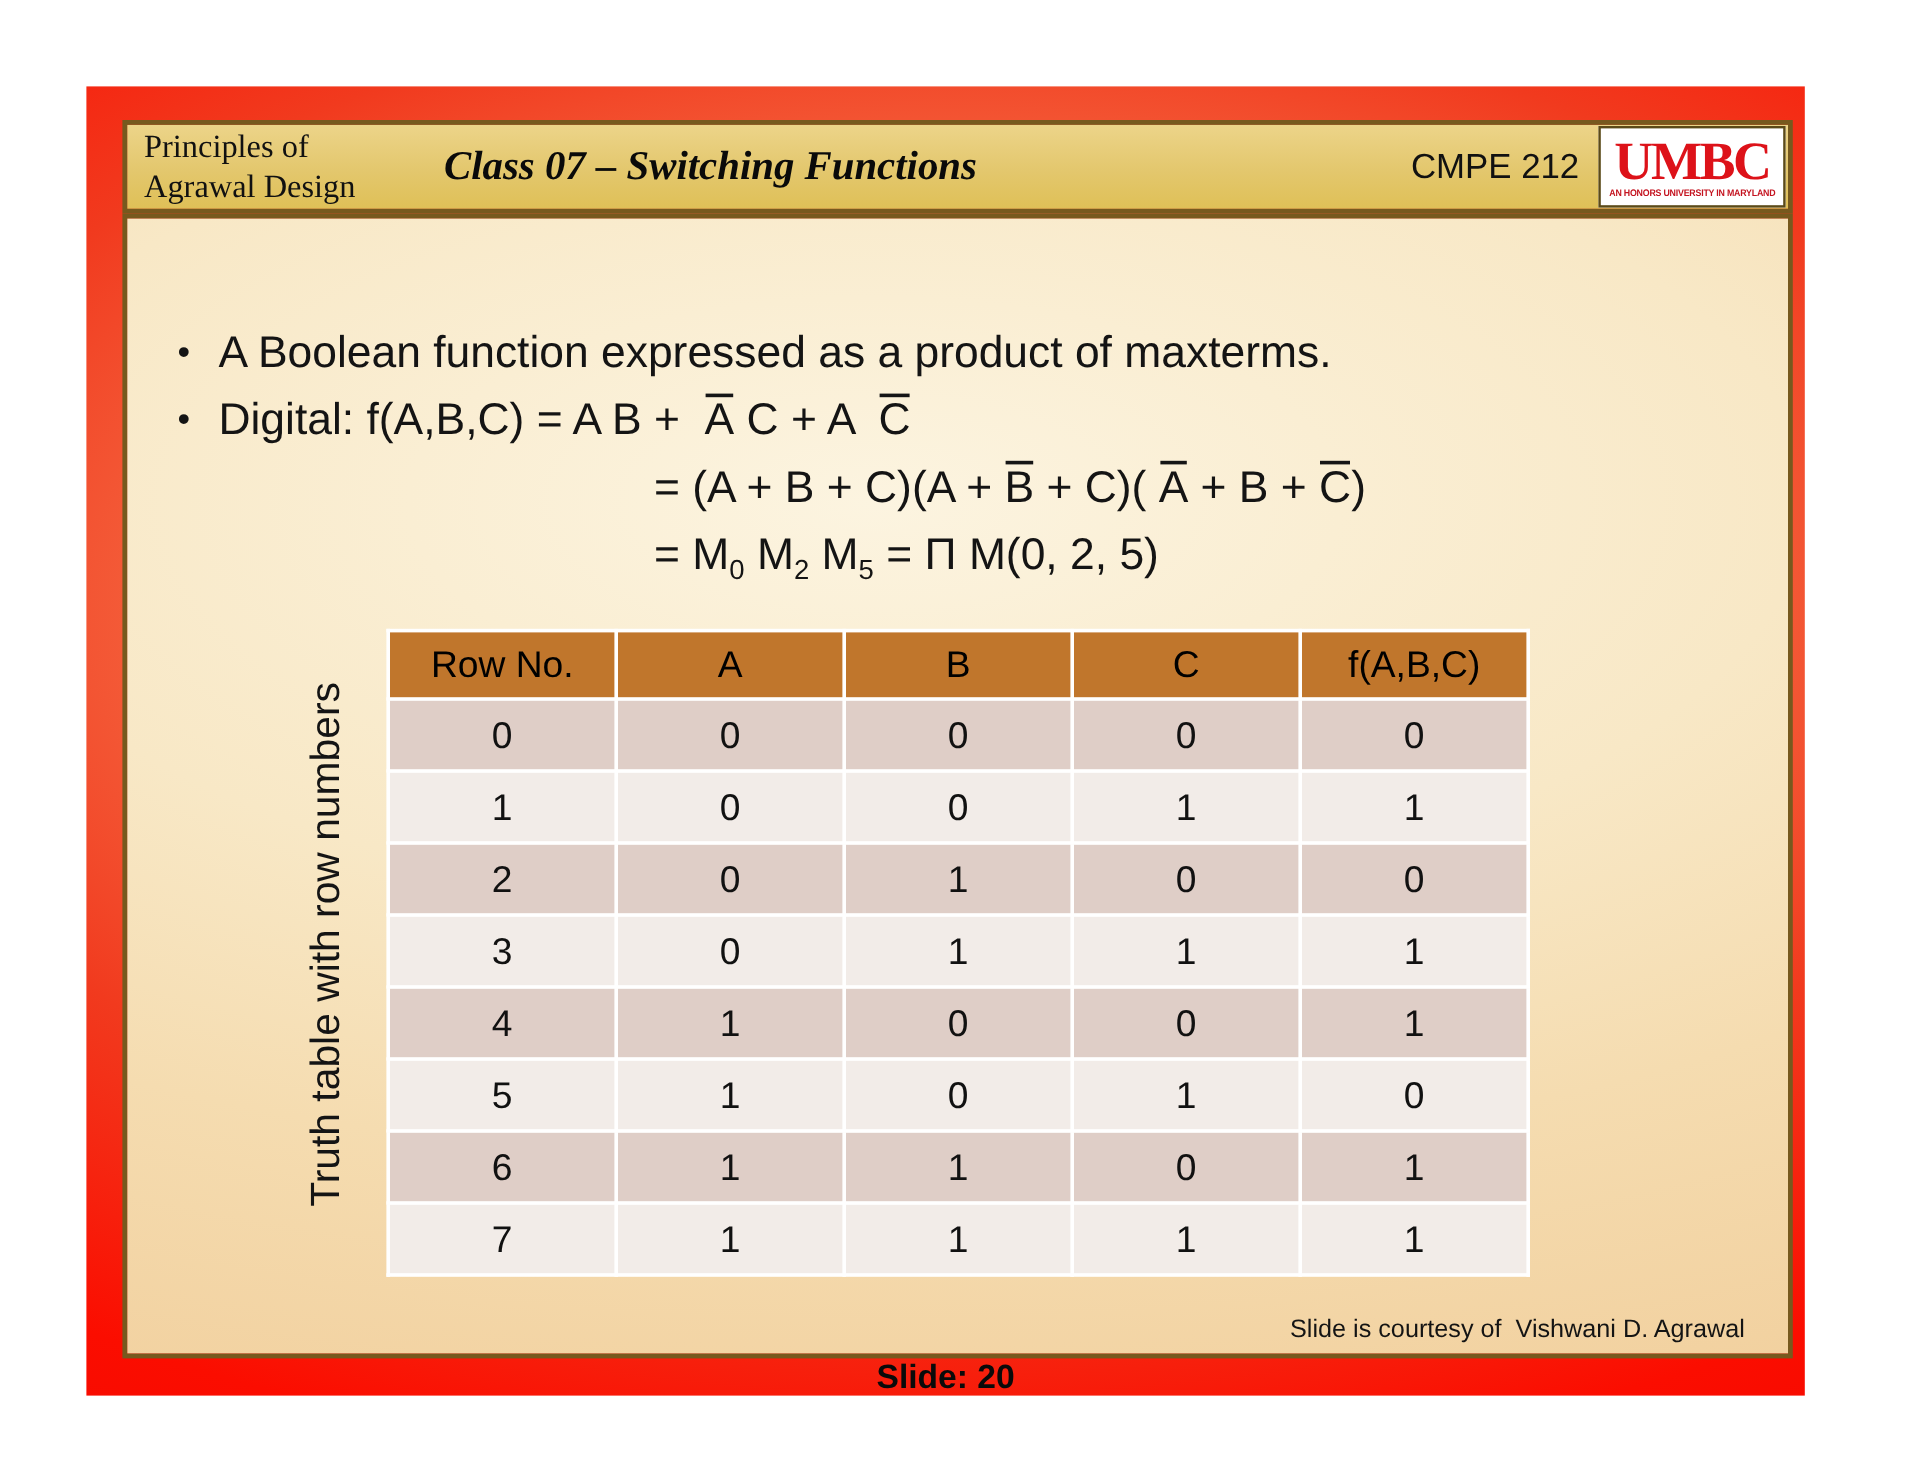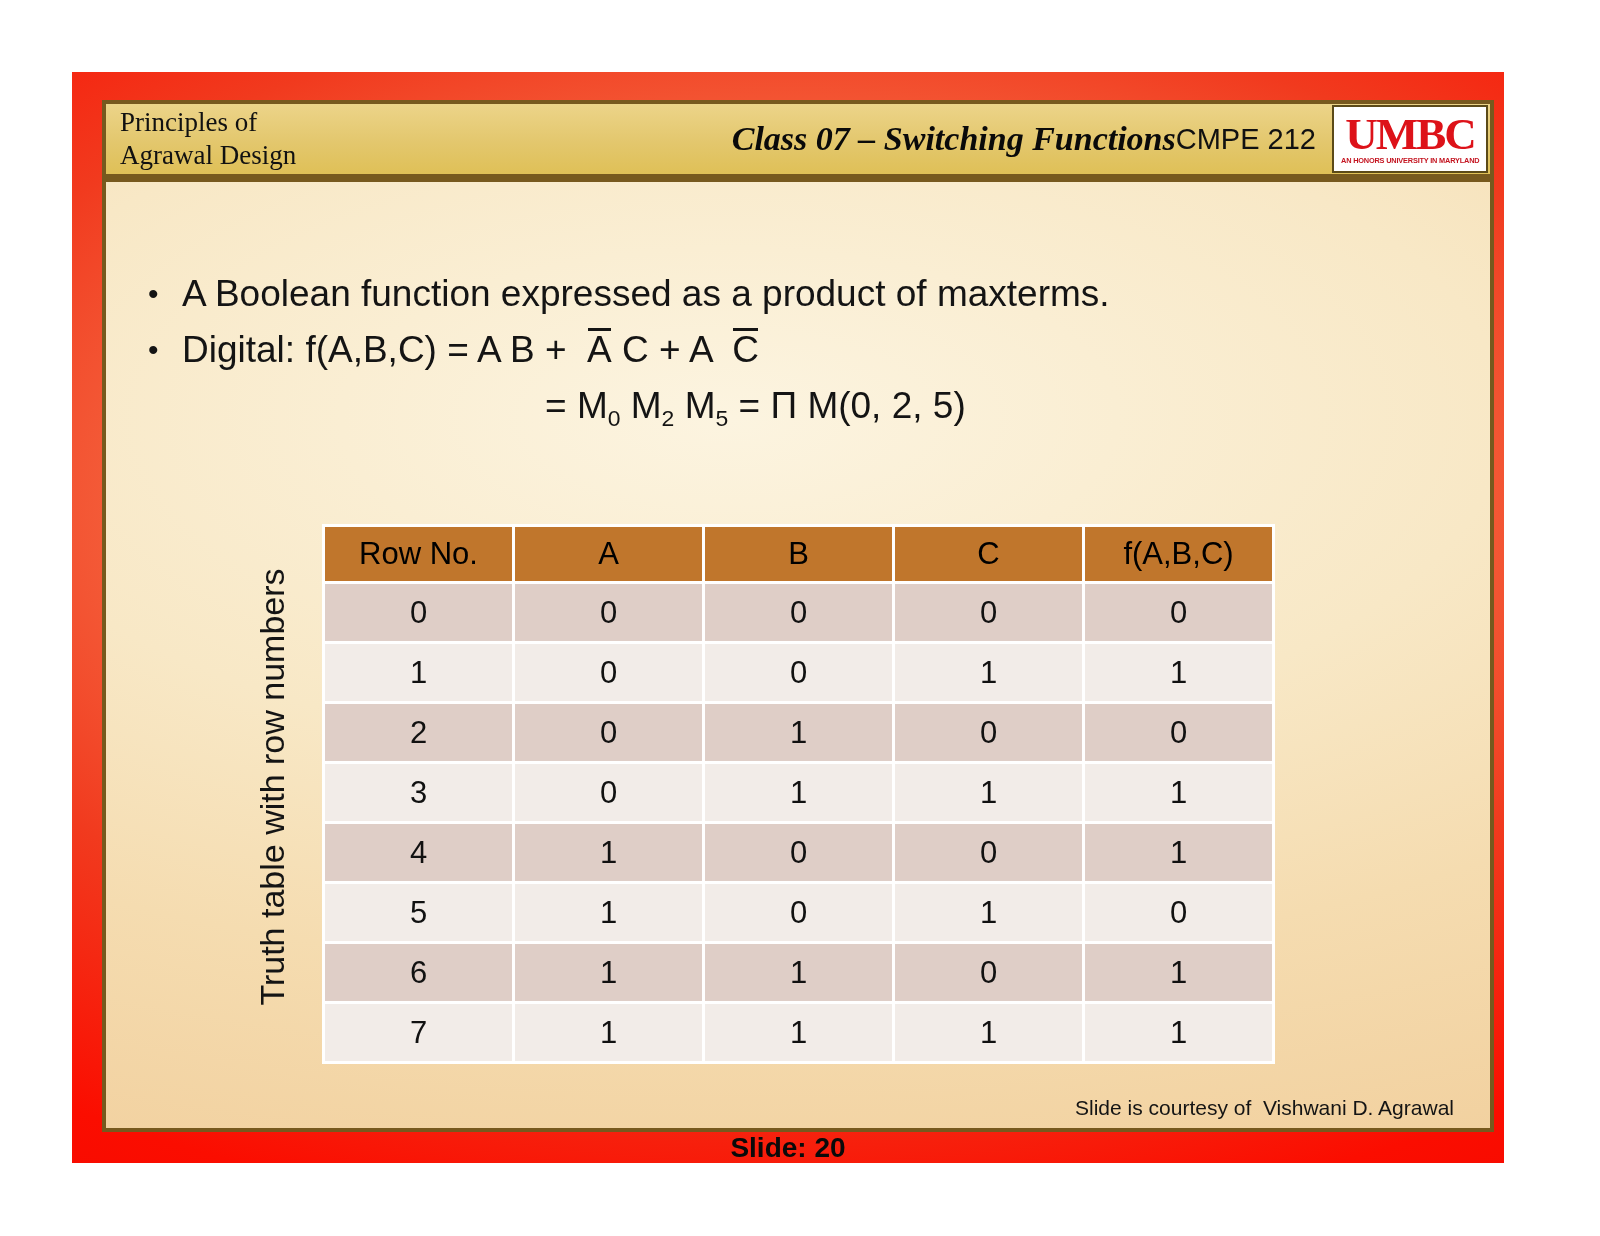"Class 07 – Switching Functions" .class-title { text-align: right -> left }
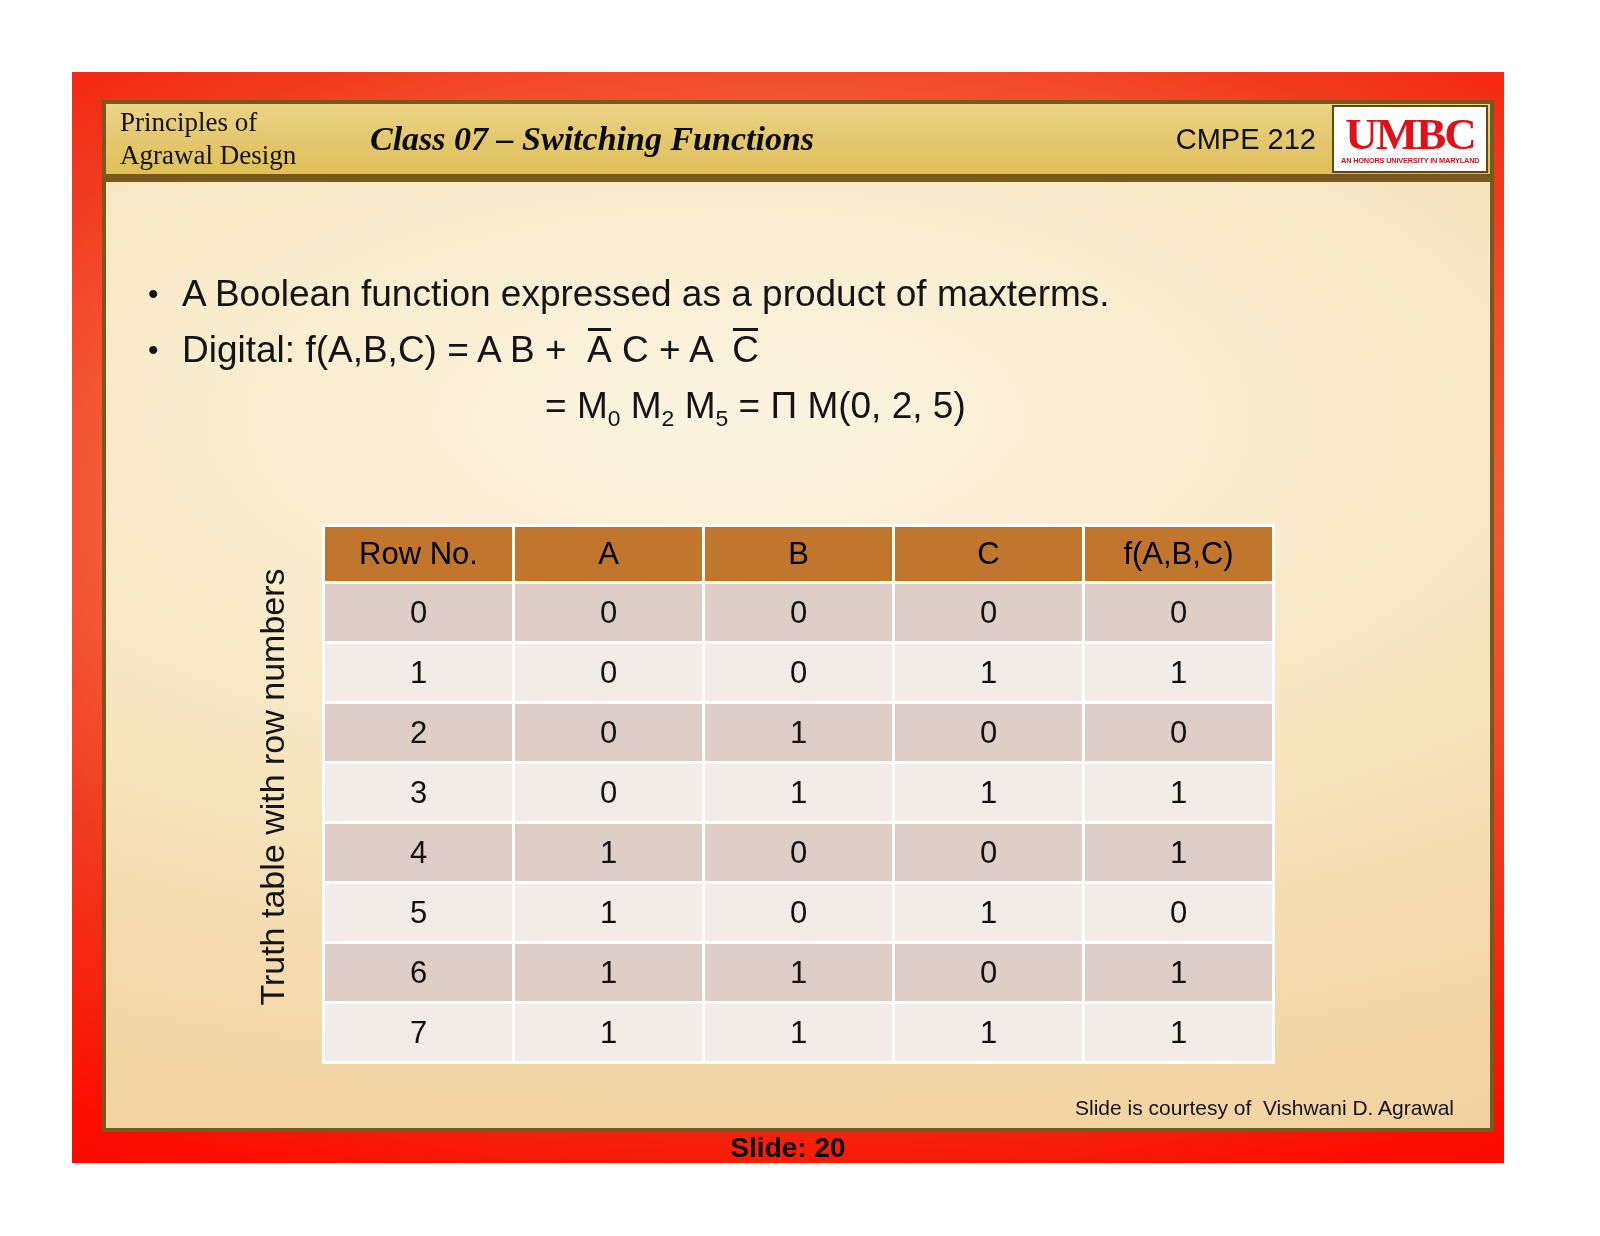"= (A + B +" div.formula-line { html: none -> <div><span>= (A + B + C)(A + </span><span>B</span><span> + C)( </span><span>A</span><span> + B + </span><span>C</span><span>)</span></div> }
